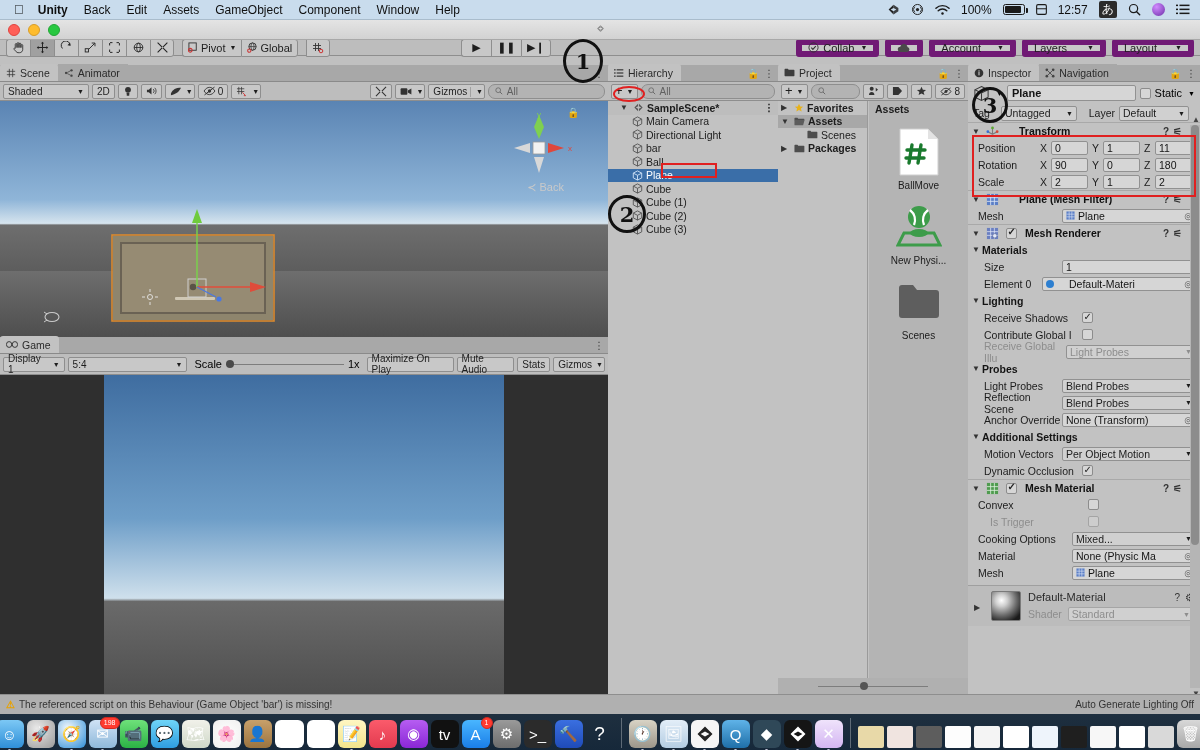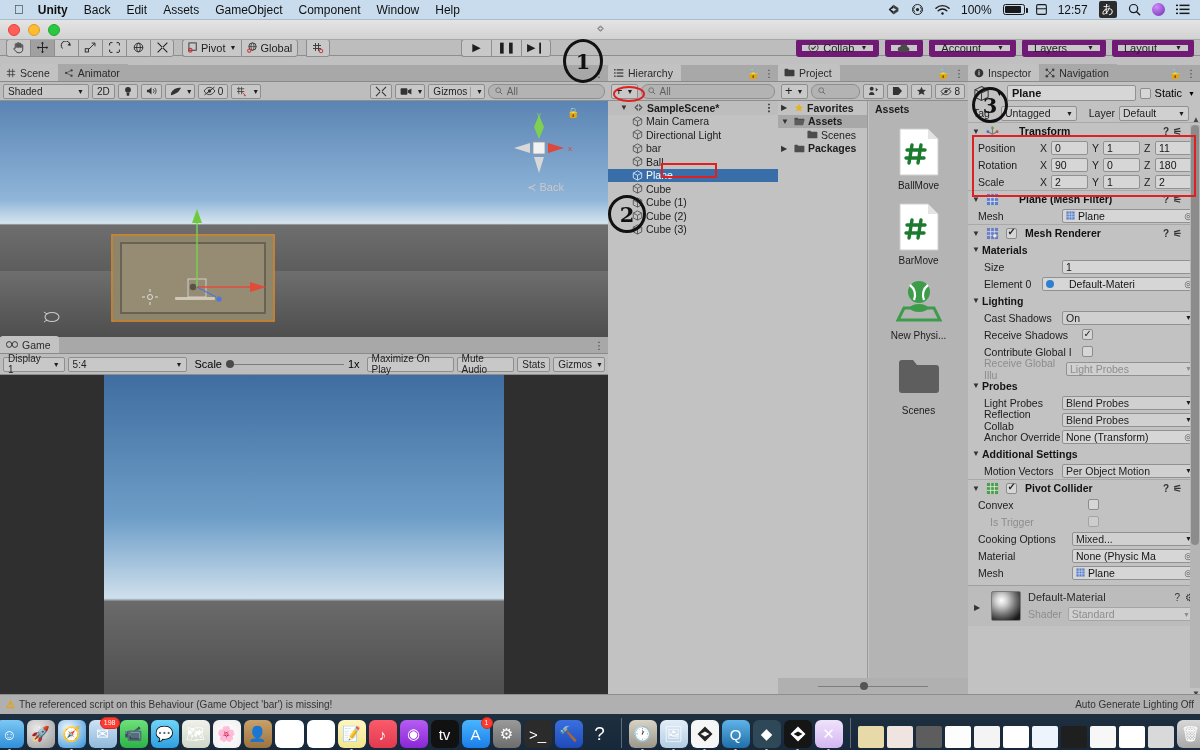"BarMove" div.assetitem { html: <div> <span> <svg> <path></path> <path></path> <g> <path></path> </g> </svg> </span> <span>BarMove</span> </div> -> none }
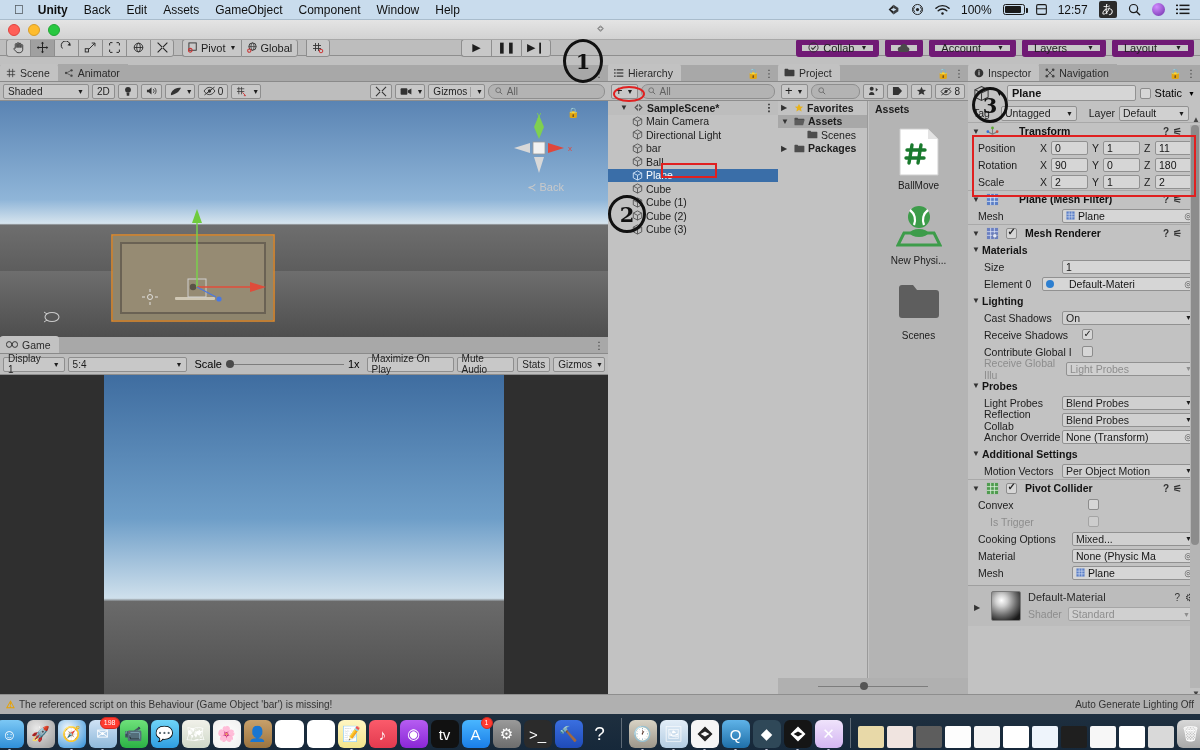"Cast Shadows" div.prow2 { html: <div> <span>Cast Shadows</span> <span> <span>On</span> <span>▼</span> </span> </div> -> none }
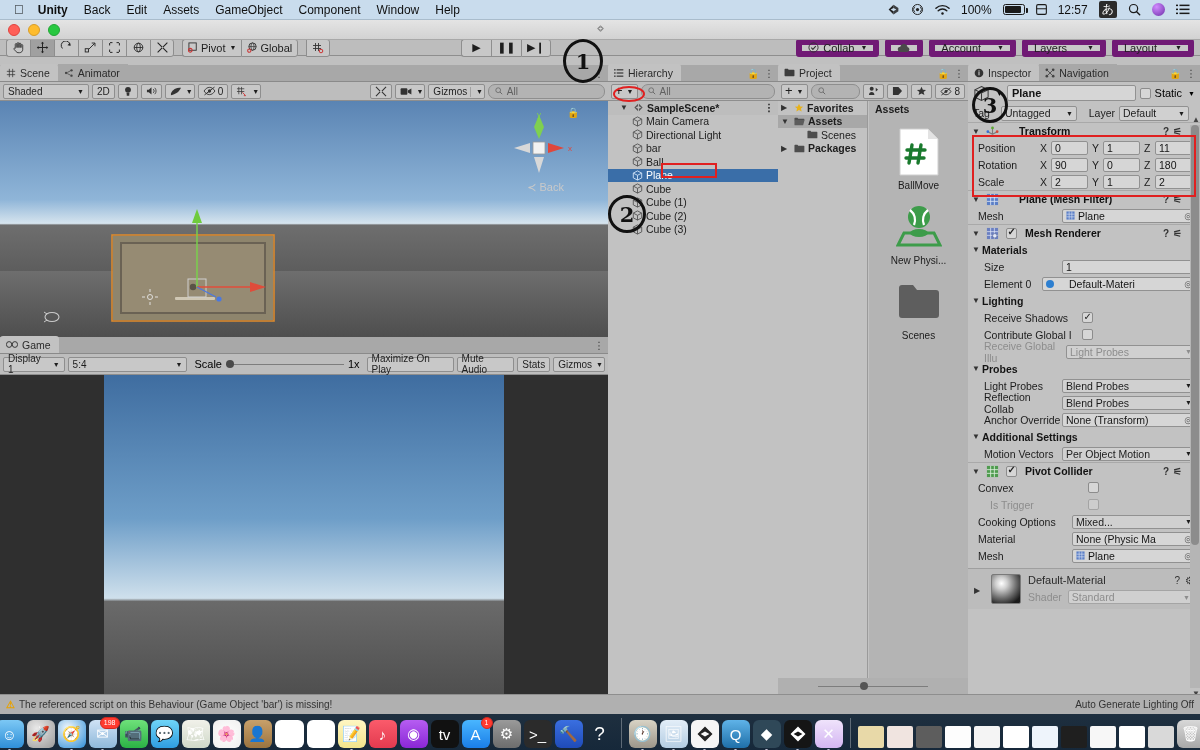"Reflection Collab" span.plabel { text: Collab -> Scene }
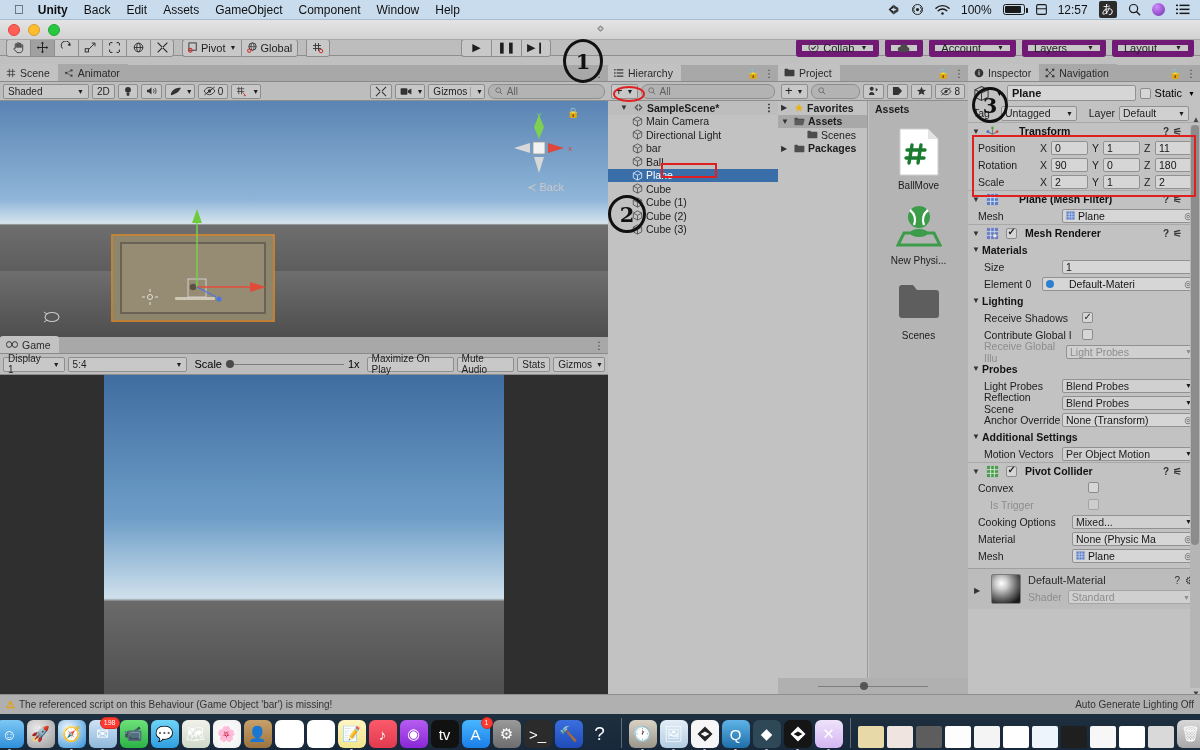"Dynamic Occlusion" div.prow2 { html: none -> <div> <span>Dynamic Occlusion</span> <span></span> </div> }
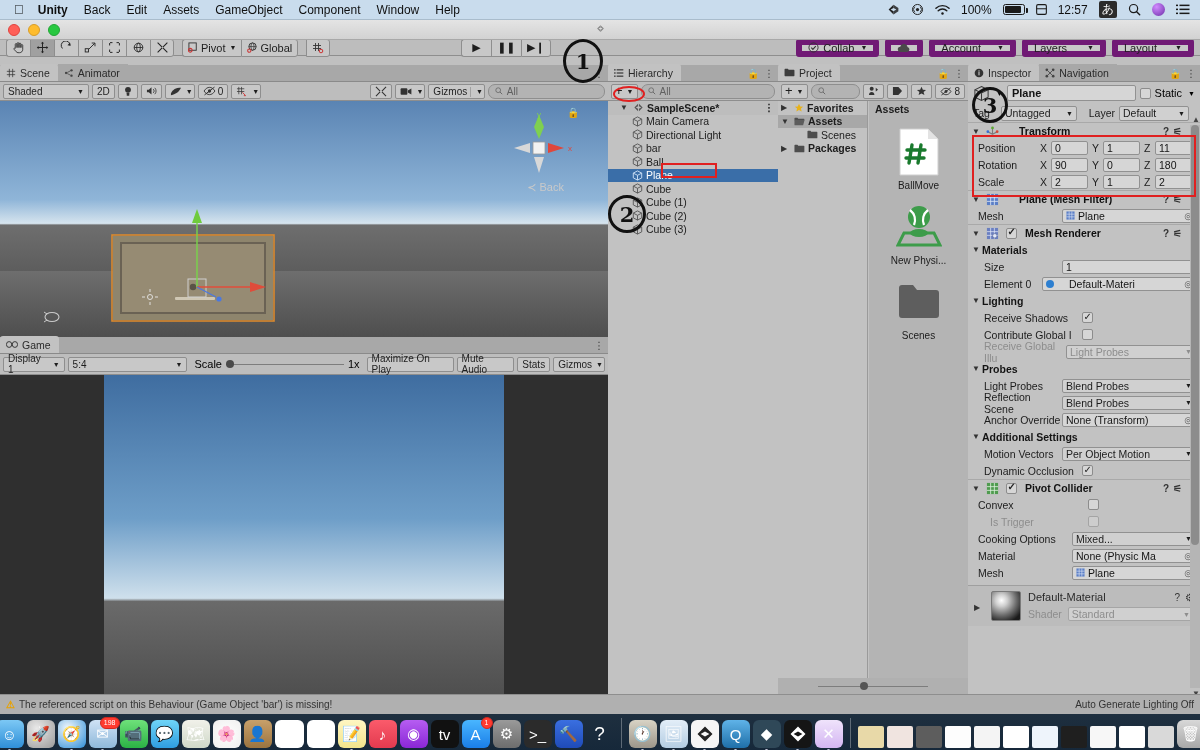"Pivot Collider" span { text: Pivot Collider -> Mesh Material }
